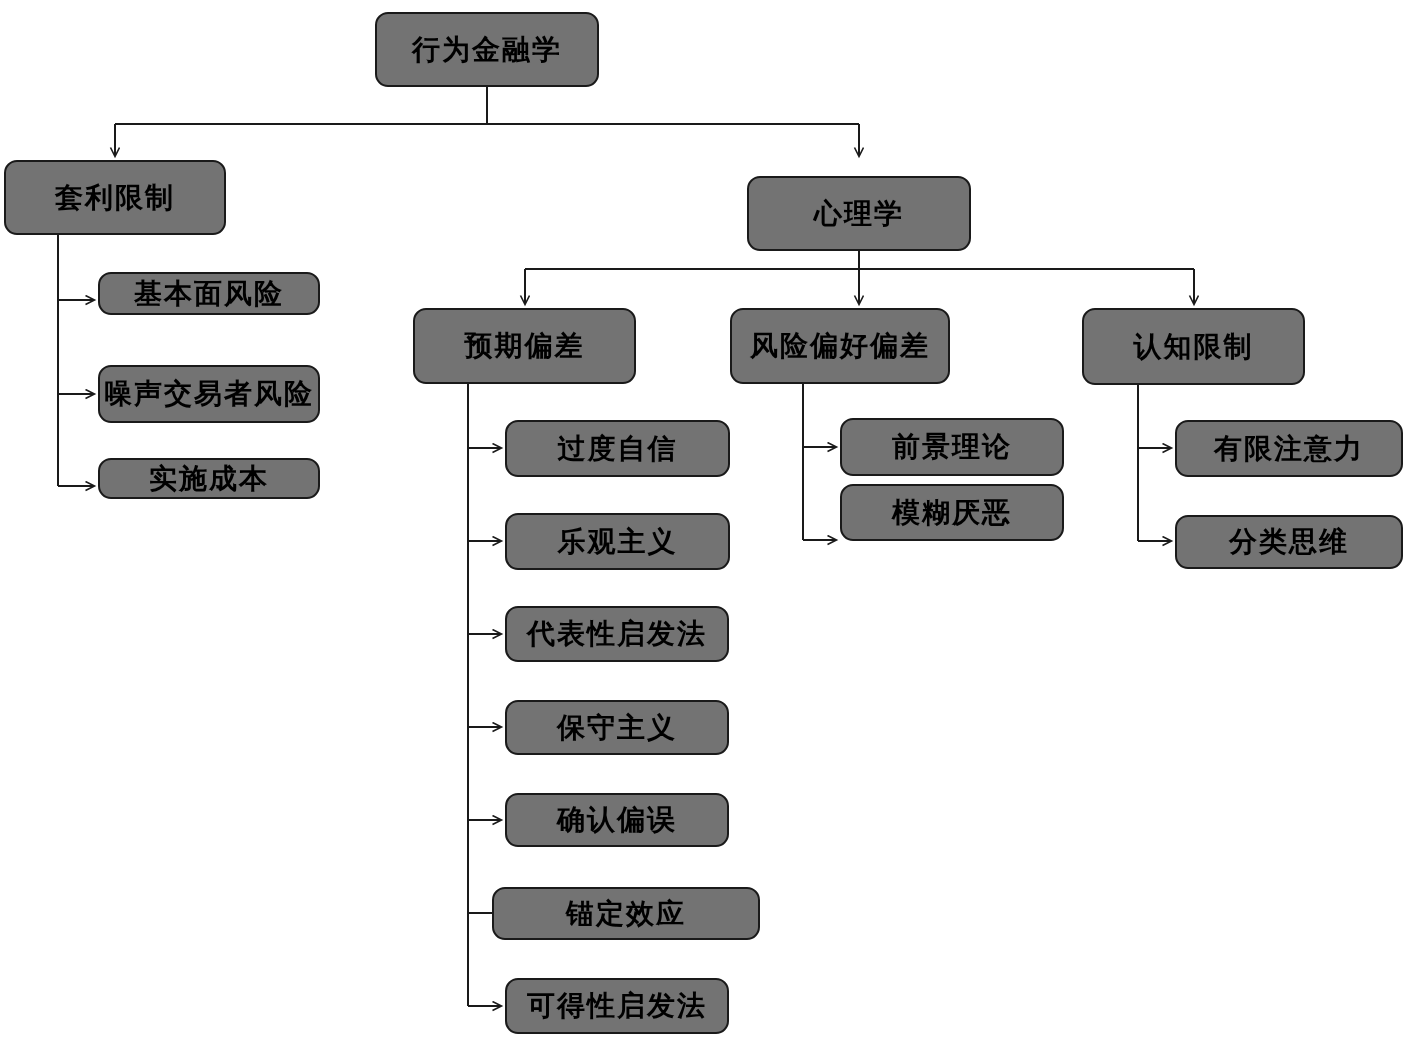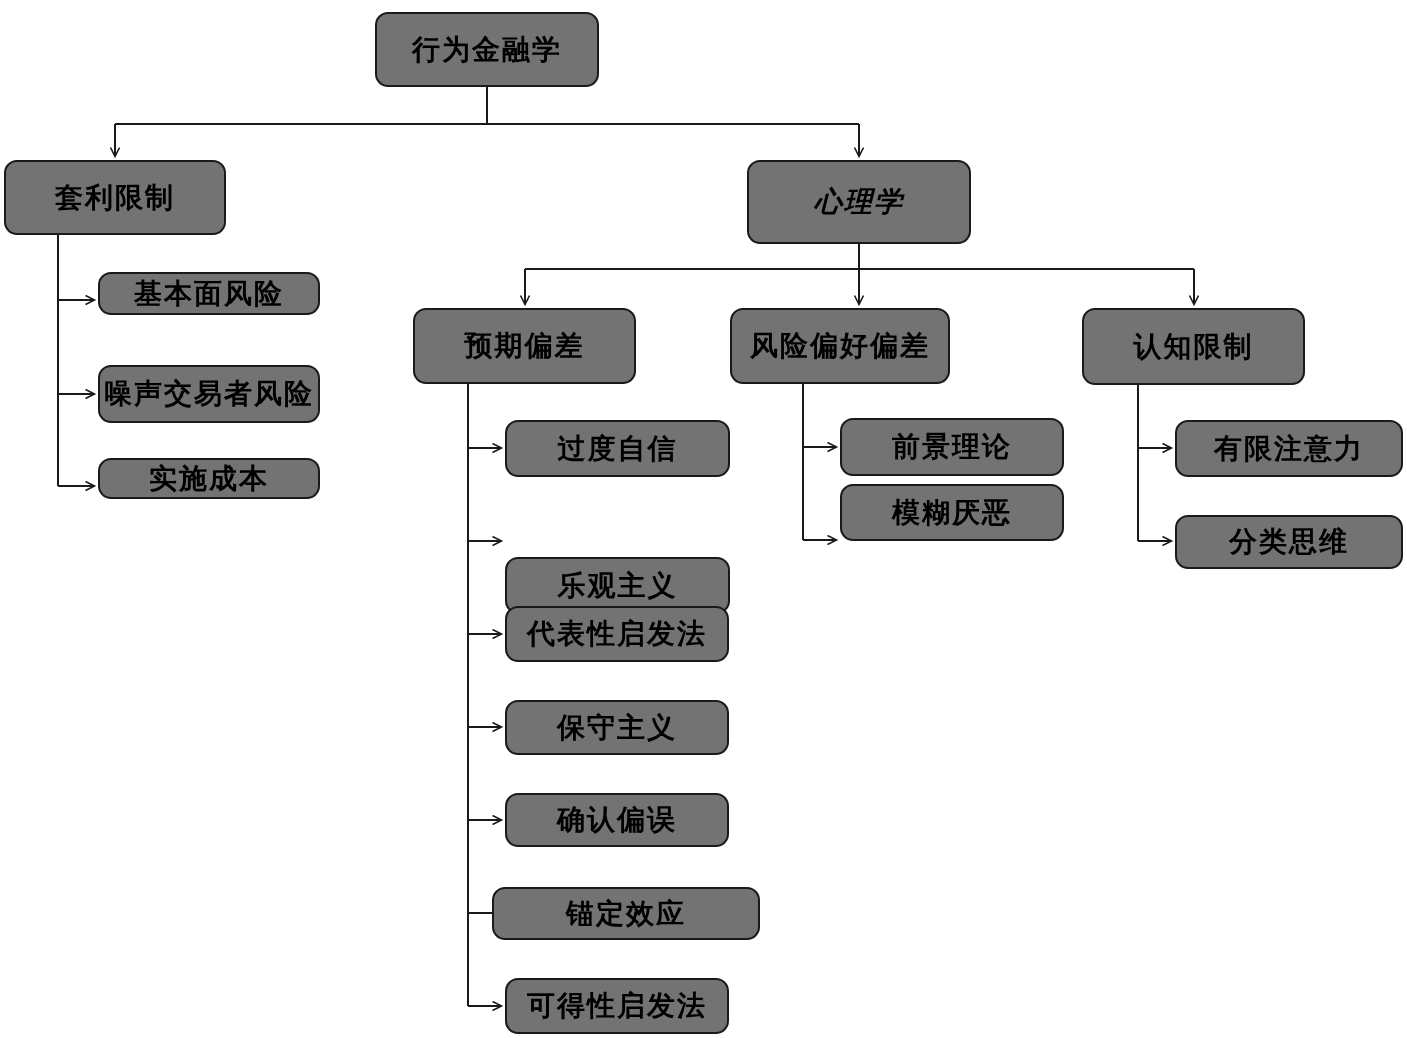"心理学" div.node { font-style: italic -> none; height: 84px -> 75px; top: 160px -> 176px }
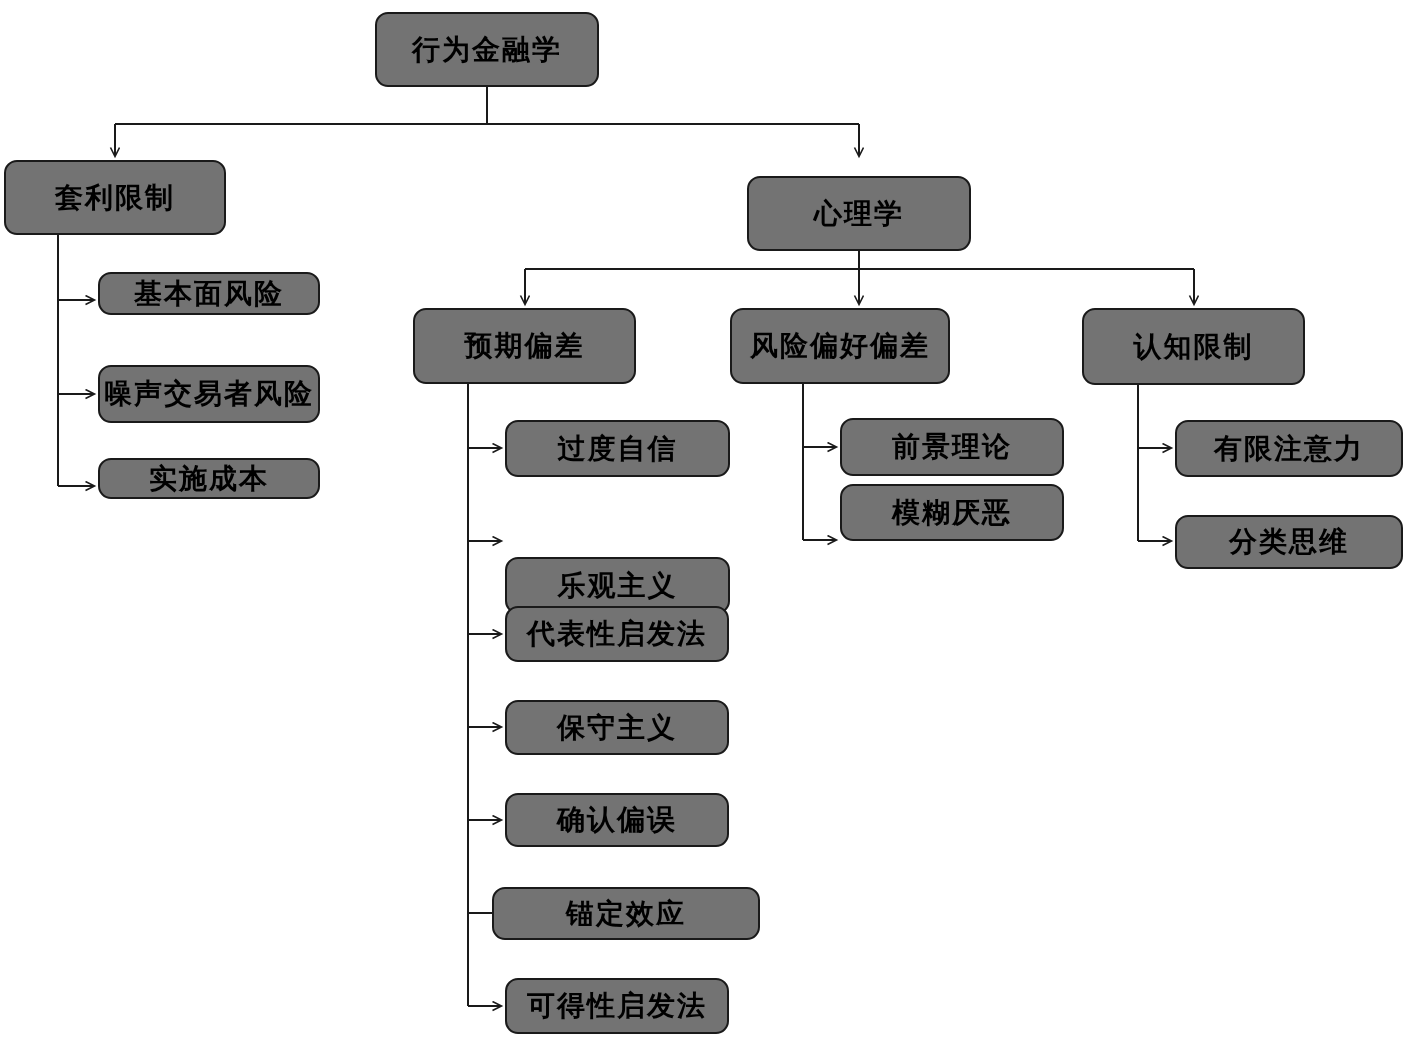"乐观主义" div.node { margin-top: 44px -> none }
